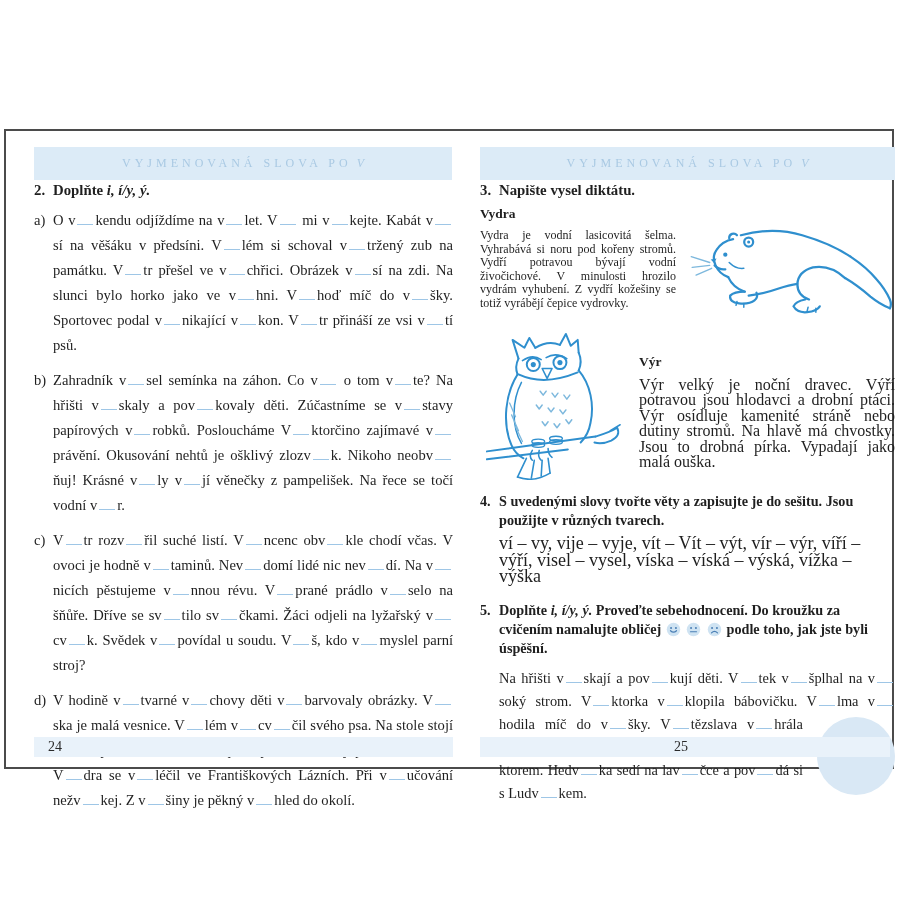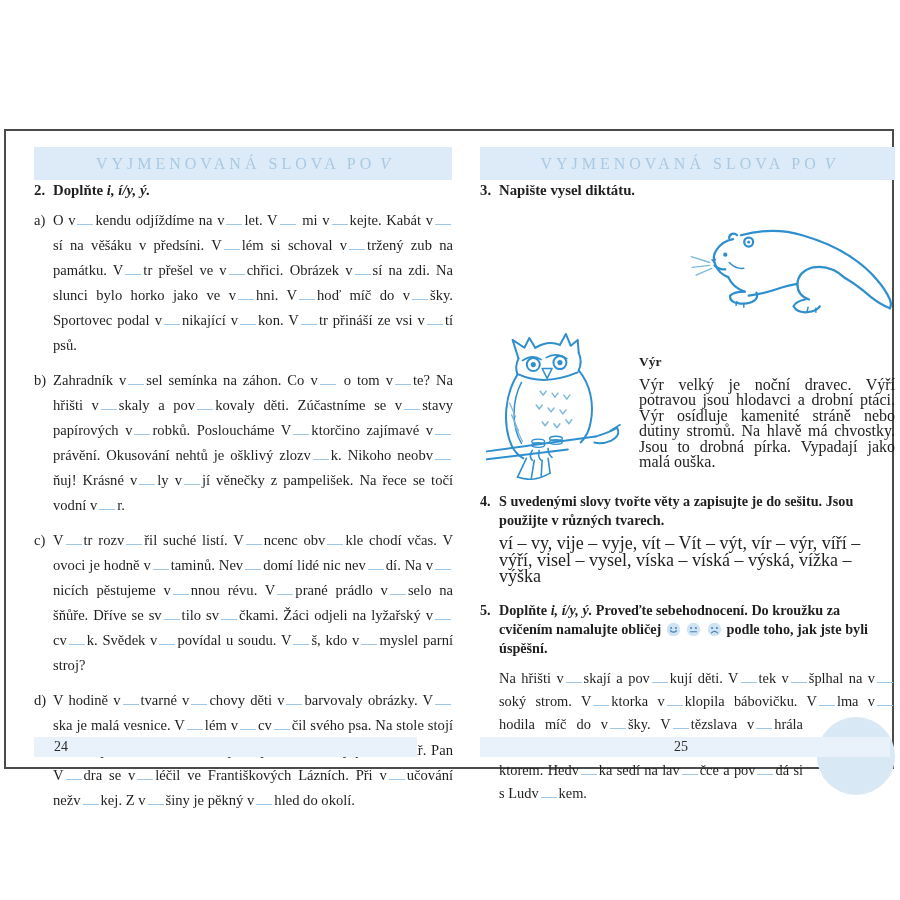"VYJMENOVANÁ SLOVA PO V" .banner { font-size: 16px -> 12px }
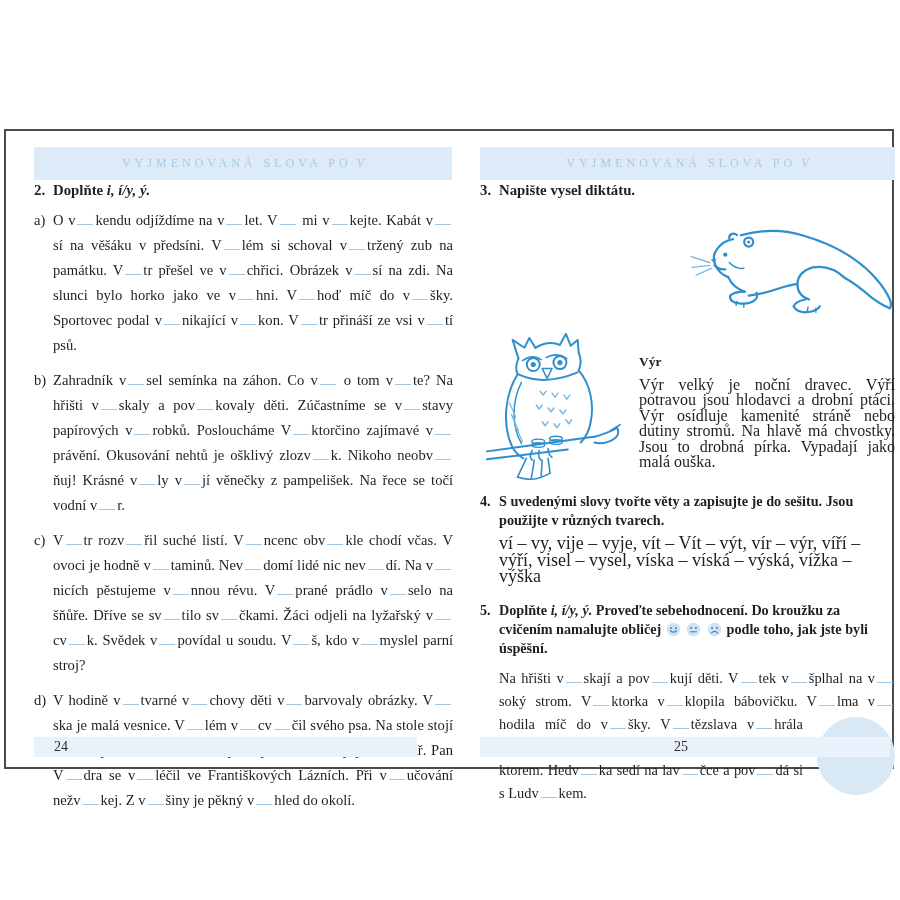"Vydra" div.vydra-text-col { html: none -> <div> <div>Vydra</div> <div>Vydra je vodní lasicovitá šelma. Vyhrabává si noru pod kořeny stromů. Vydří potravou bývají vodní živočichové. V minulosti hrozilo vydrám vyhubení. Z vydří kožešiny se totiž vyrábějí čepice vydrovky.</div> </div> }
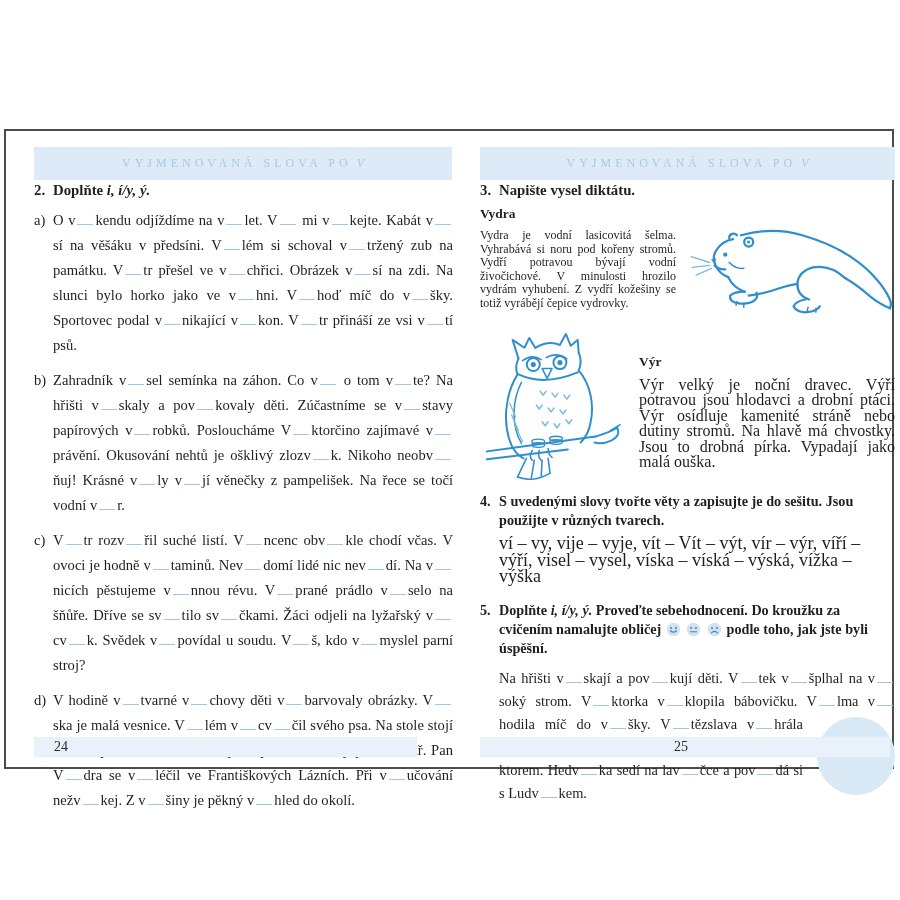"24" .footer-left { padding-left: 20px -> 14px; width: 383px -> 419px }
